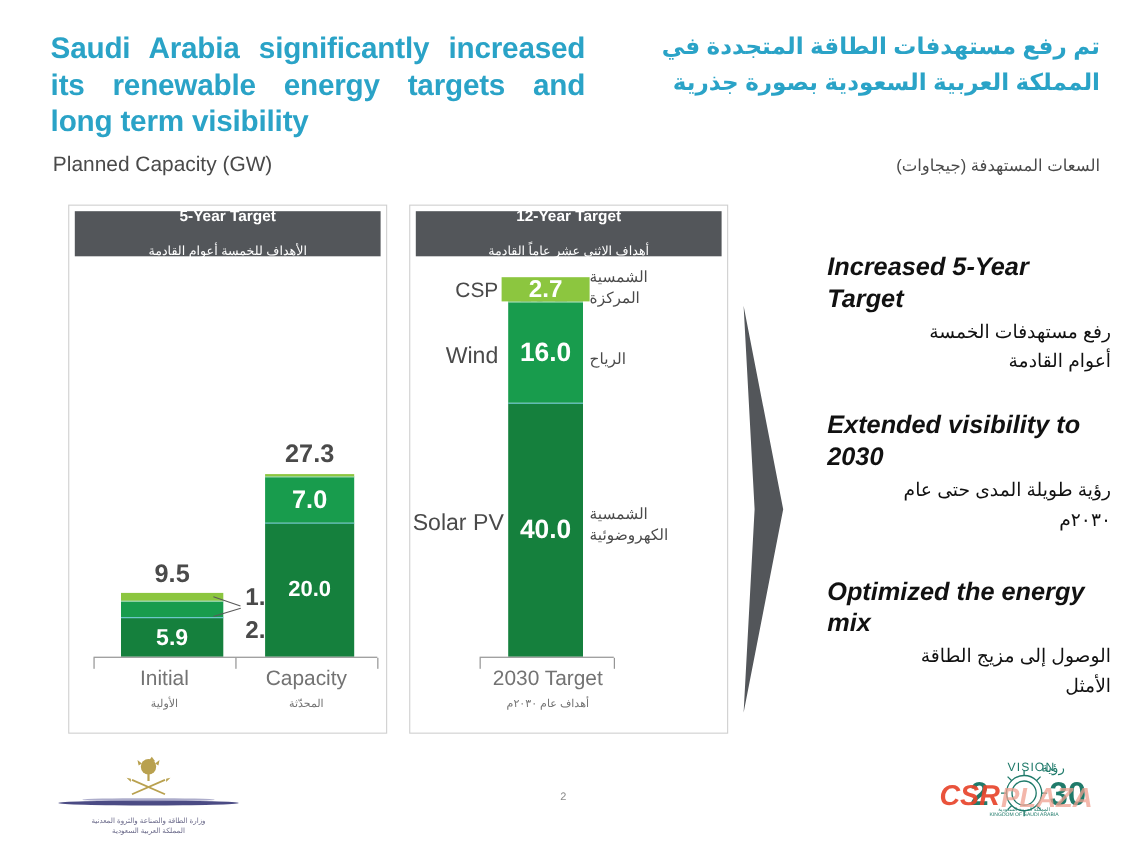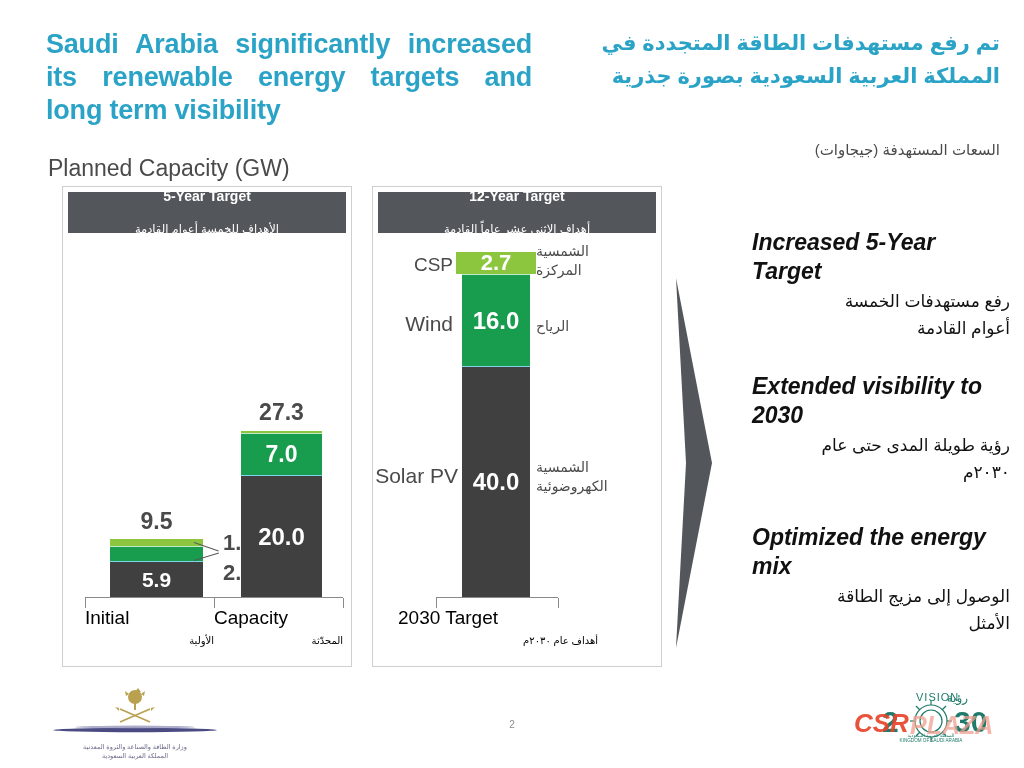"Planned Capacity (GW)" .subtitle-en { font-size: 23px -> 19px; margin-top: 16px -> none }
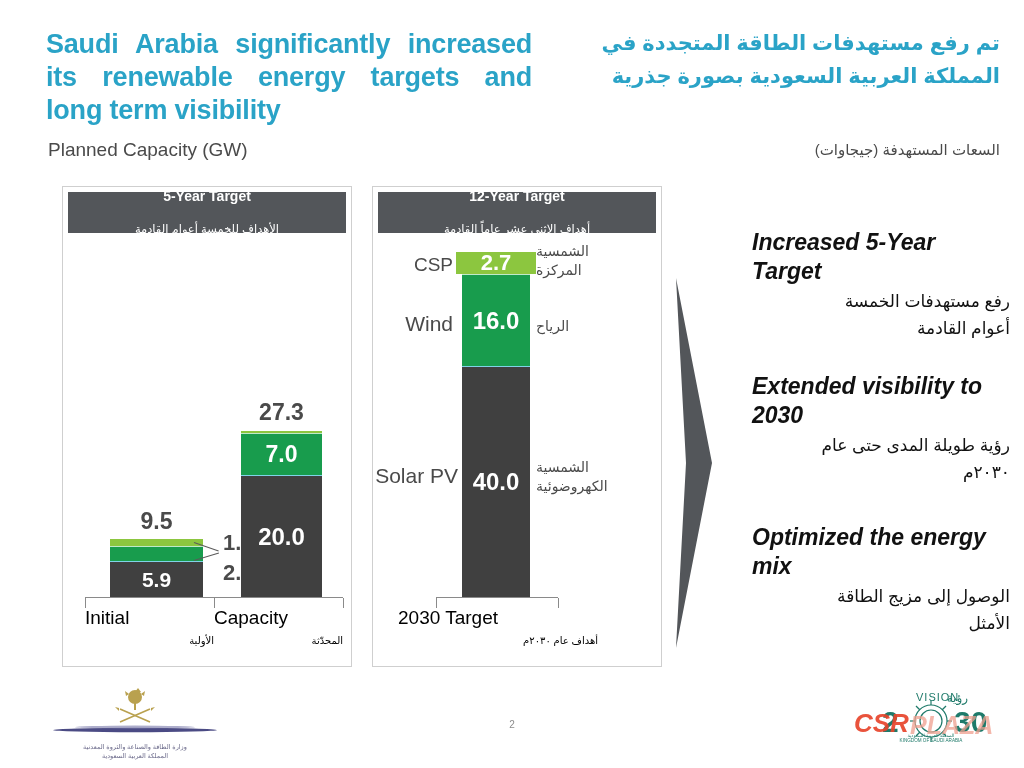"40.0" .seg-blue { background: #404040 -> #15803d }
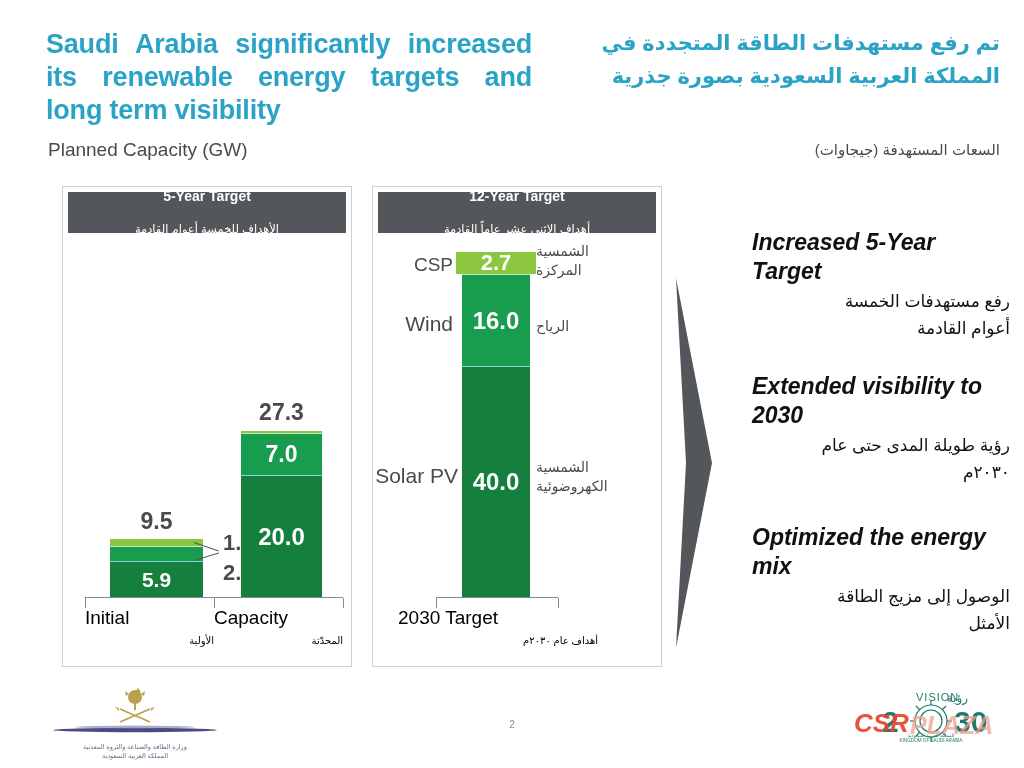"20.0" div.seg { font-size: 24px -> 20px }
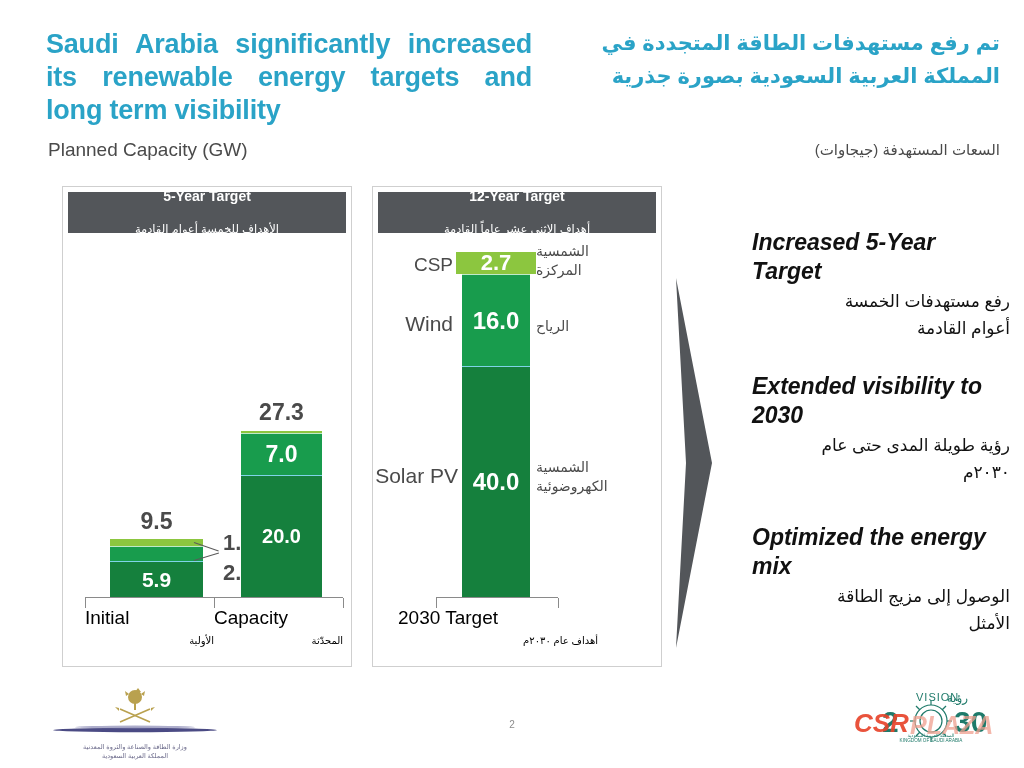"Initial" .cat { color: #000000 -> #737373; text-align: none -> center }
